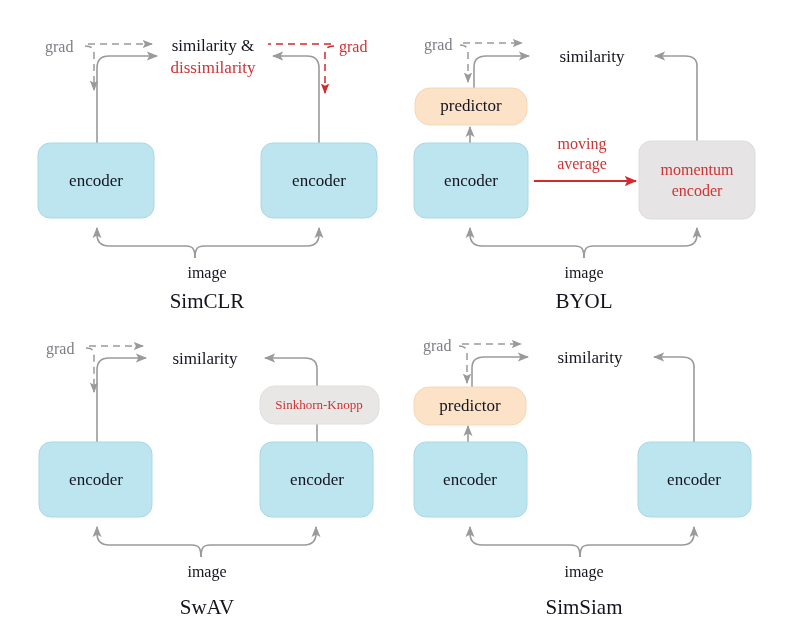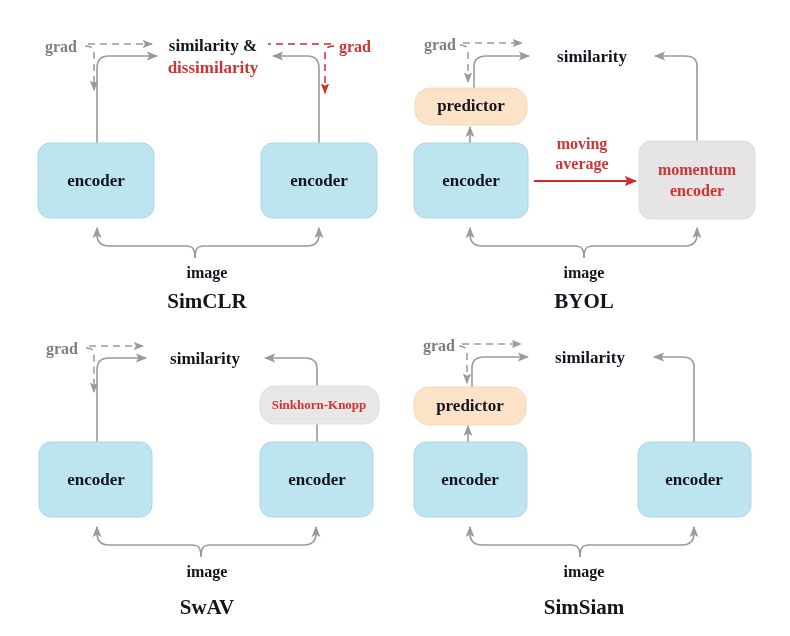"grad" div { font-weight: bold -> none }
